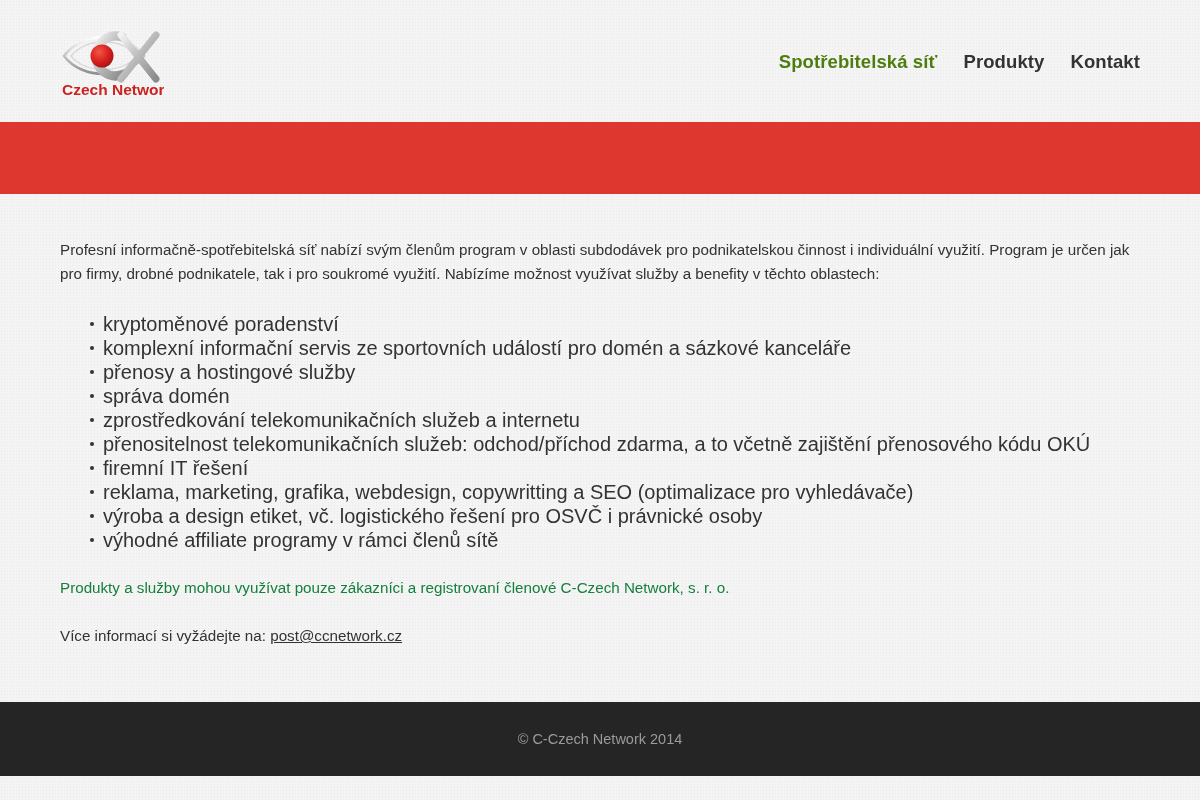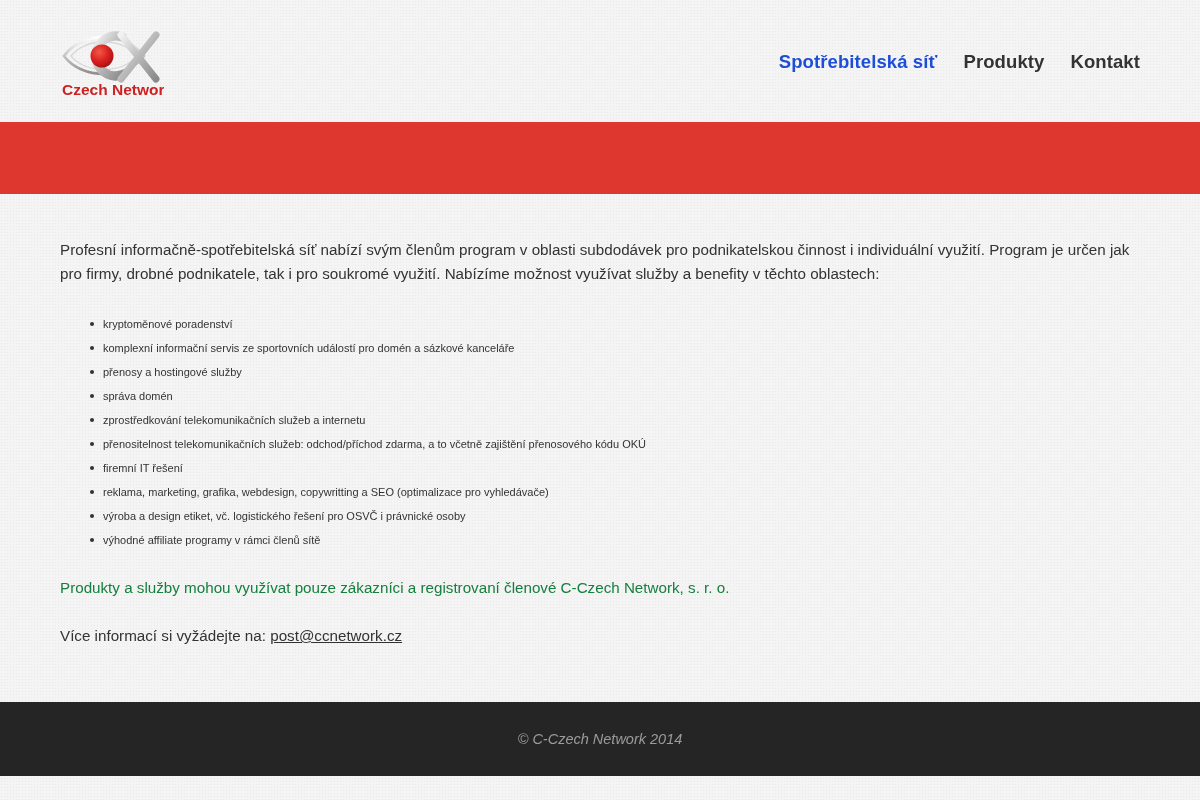"Spotřebitelská síť" .nav-link.active { color: #1d4ed8 -> #4d7c0f }
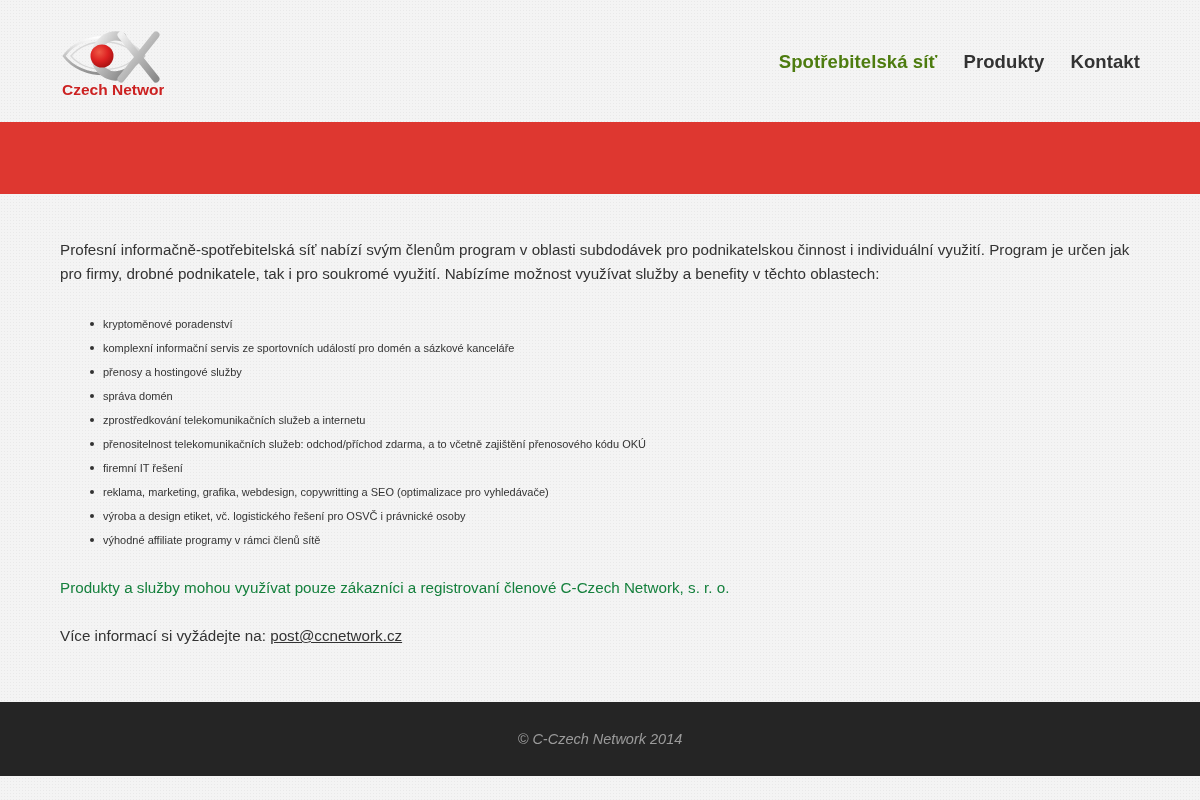"kryptoměnové poradenství" .service-list li { font-size: 11px -> 20px }
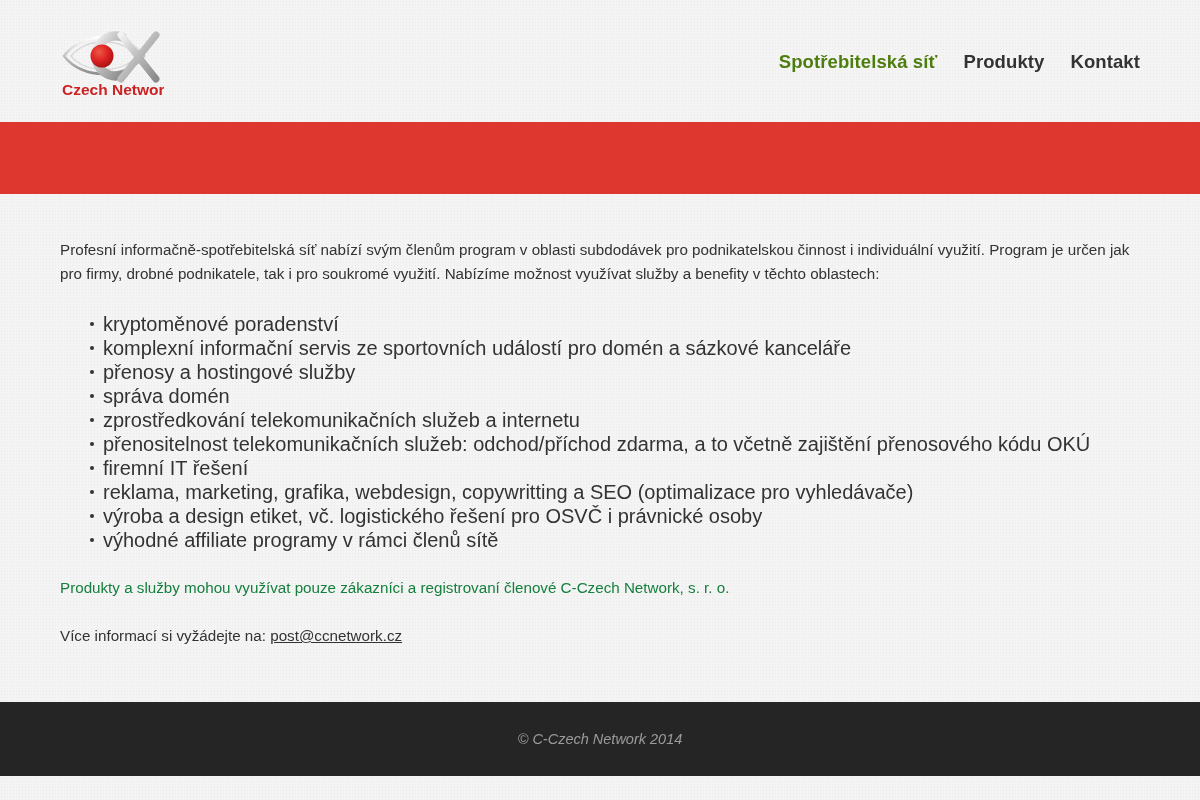"© C-Czech Network 2014" .copyright { font-style: italic -> none }
